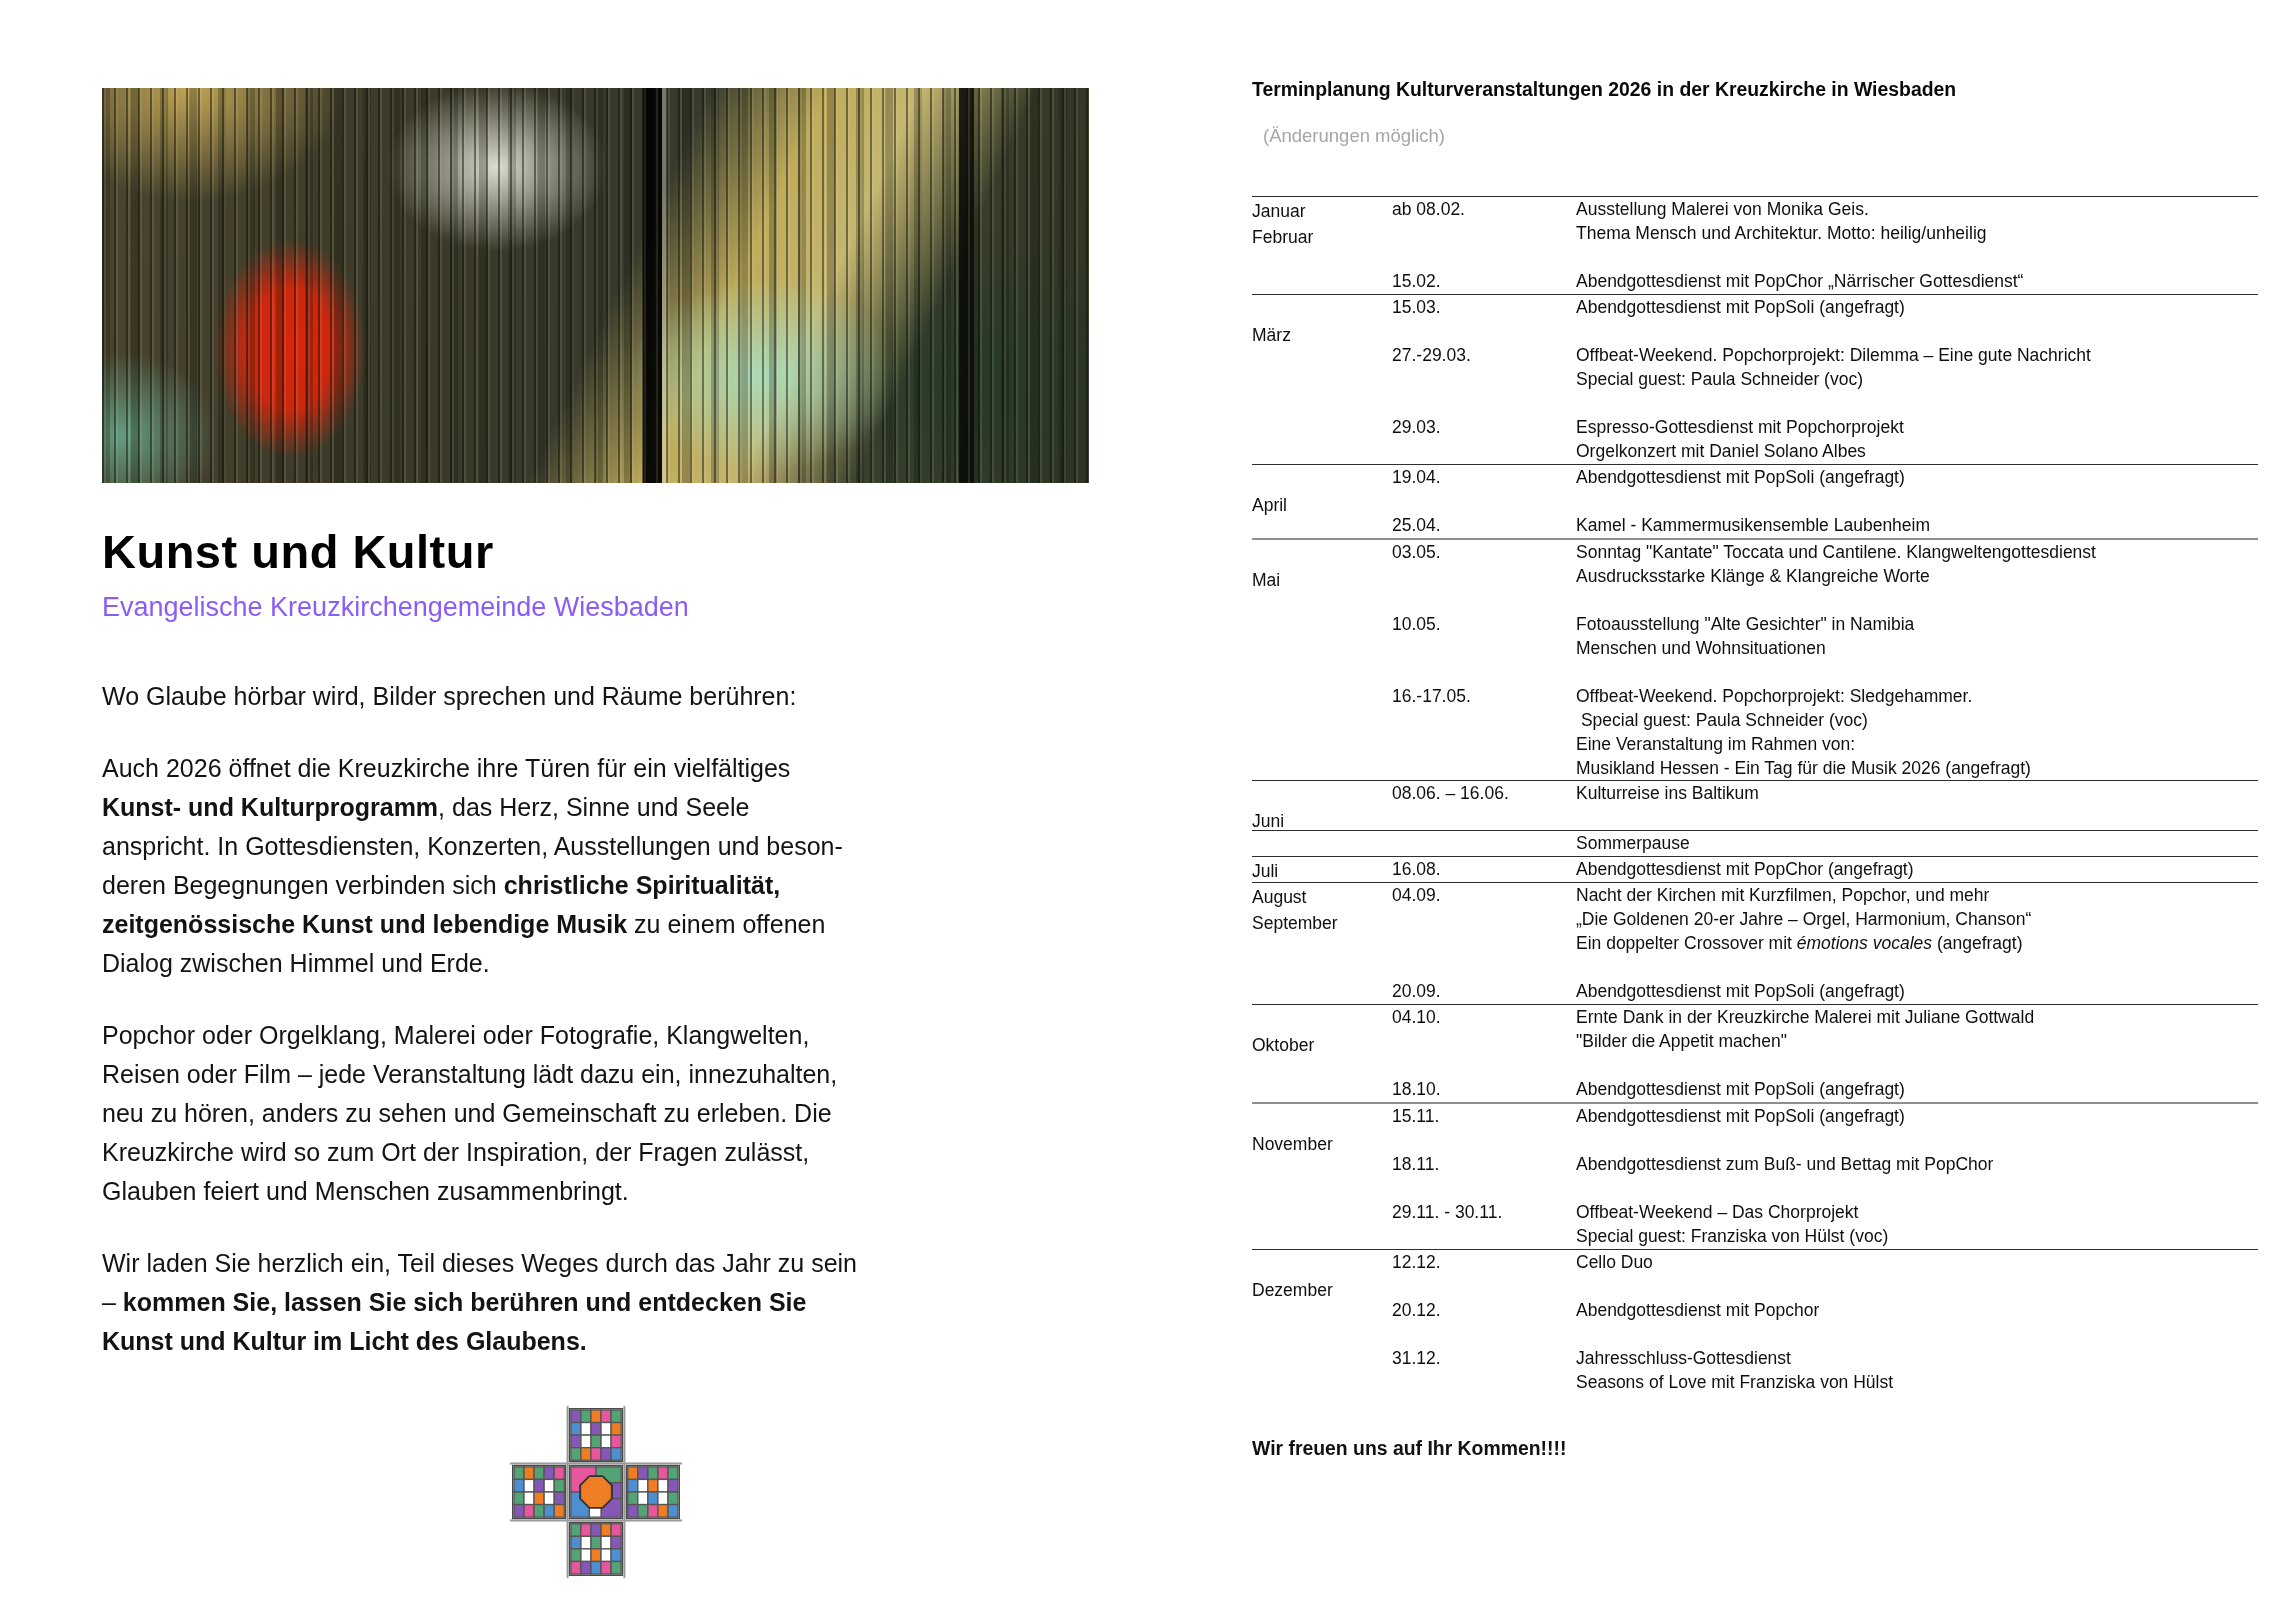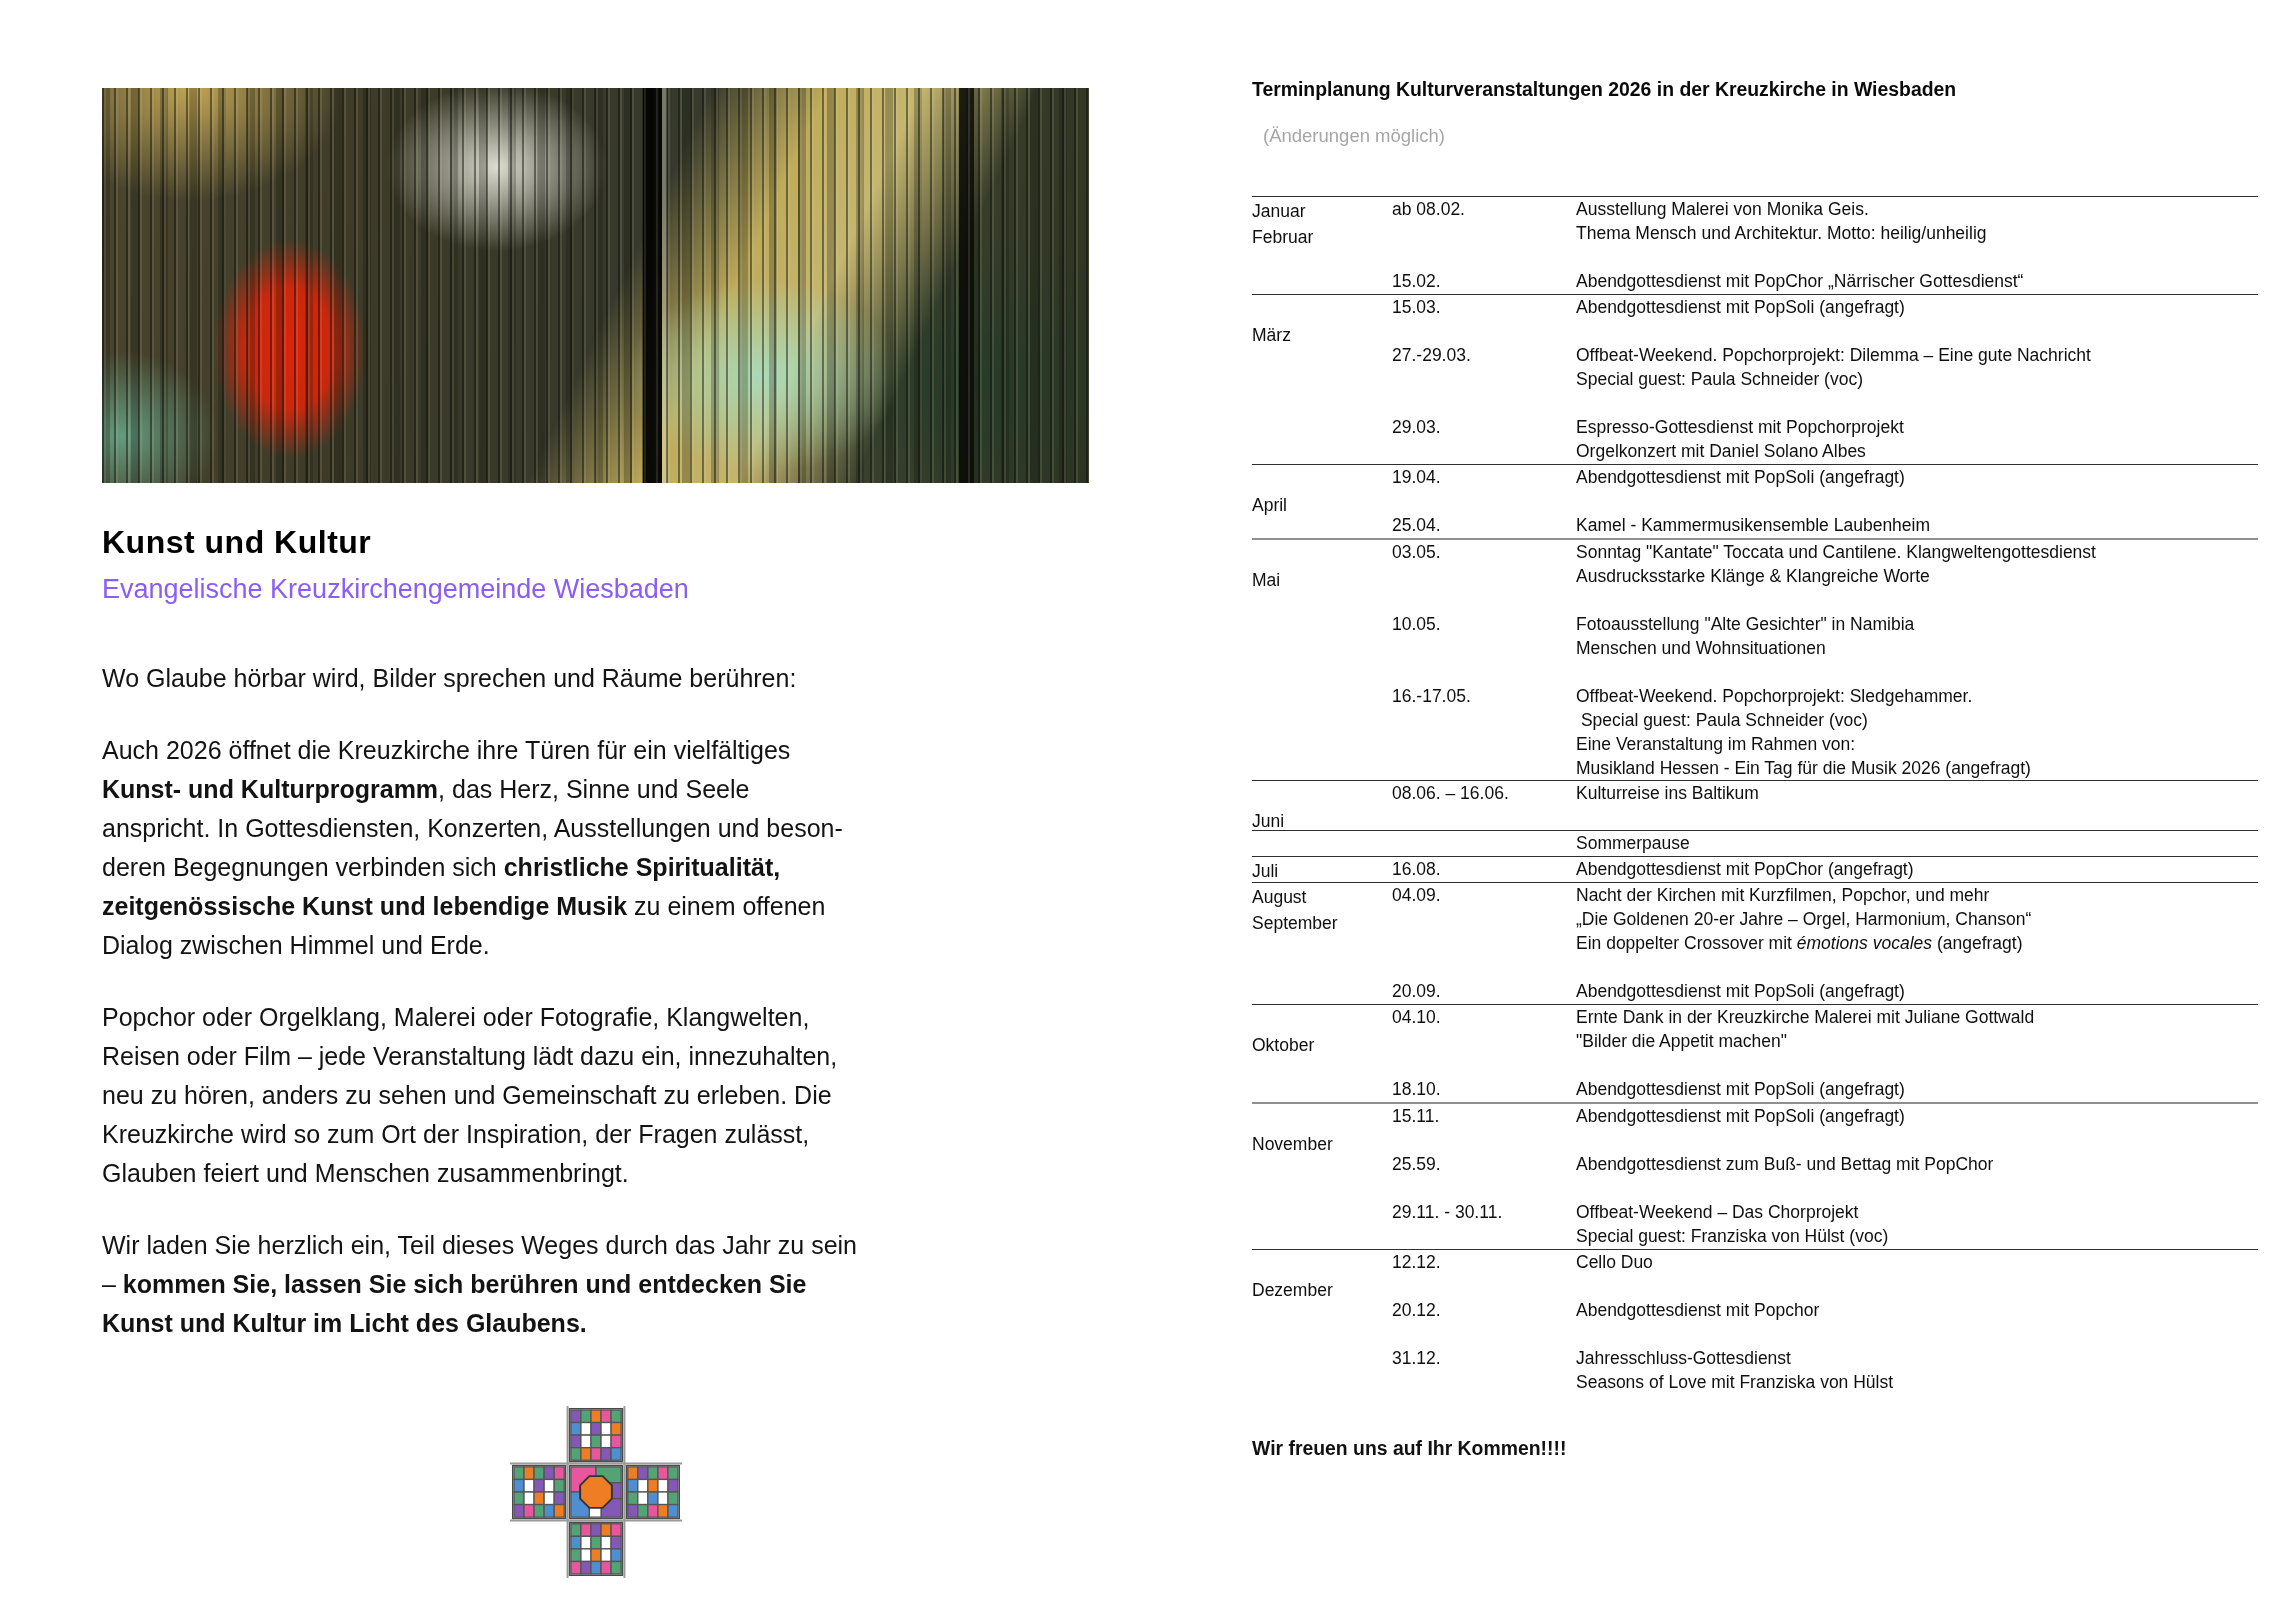"Kunst und Kultur" .left-title { font-size: 32px -> 47px }
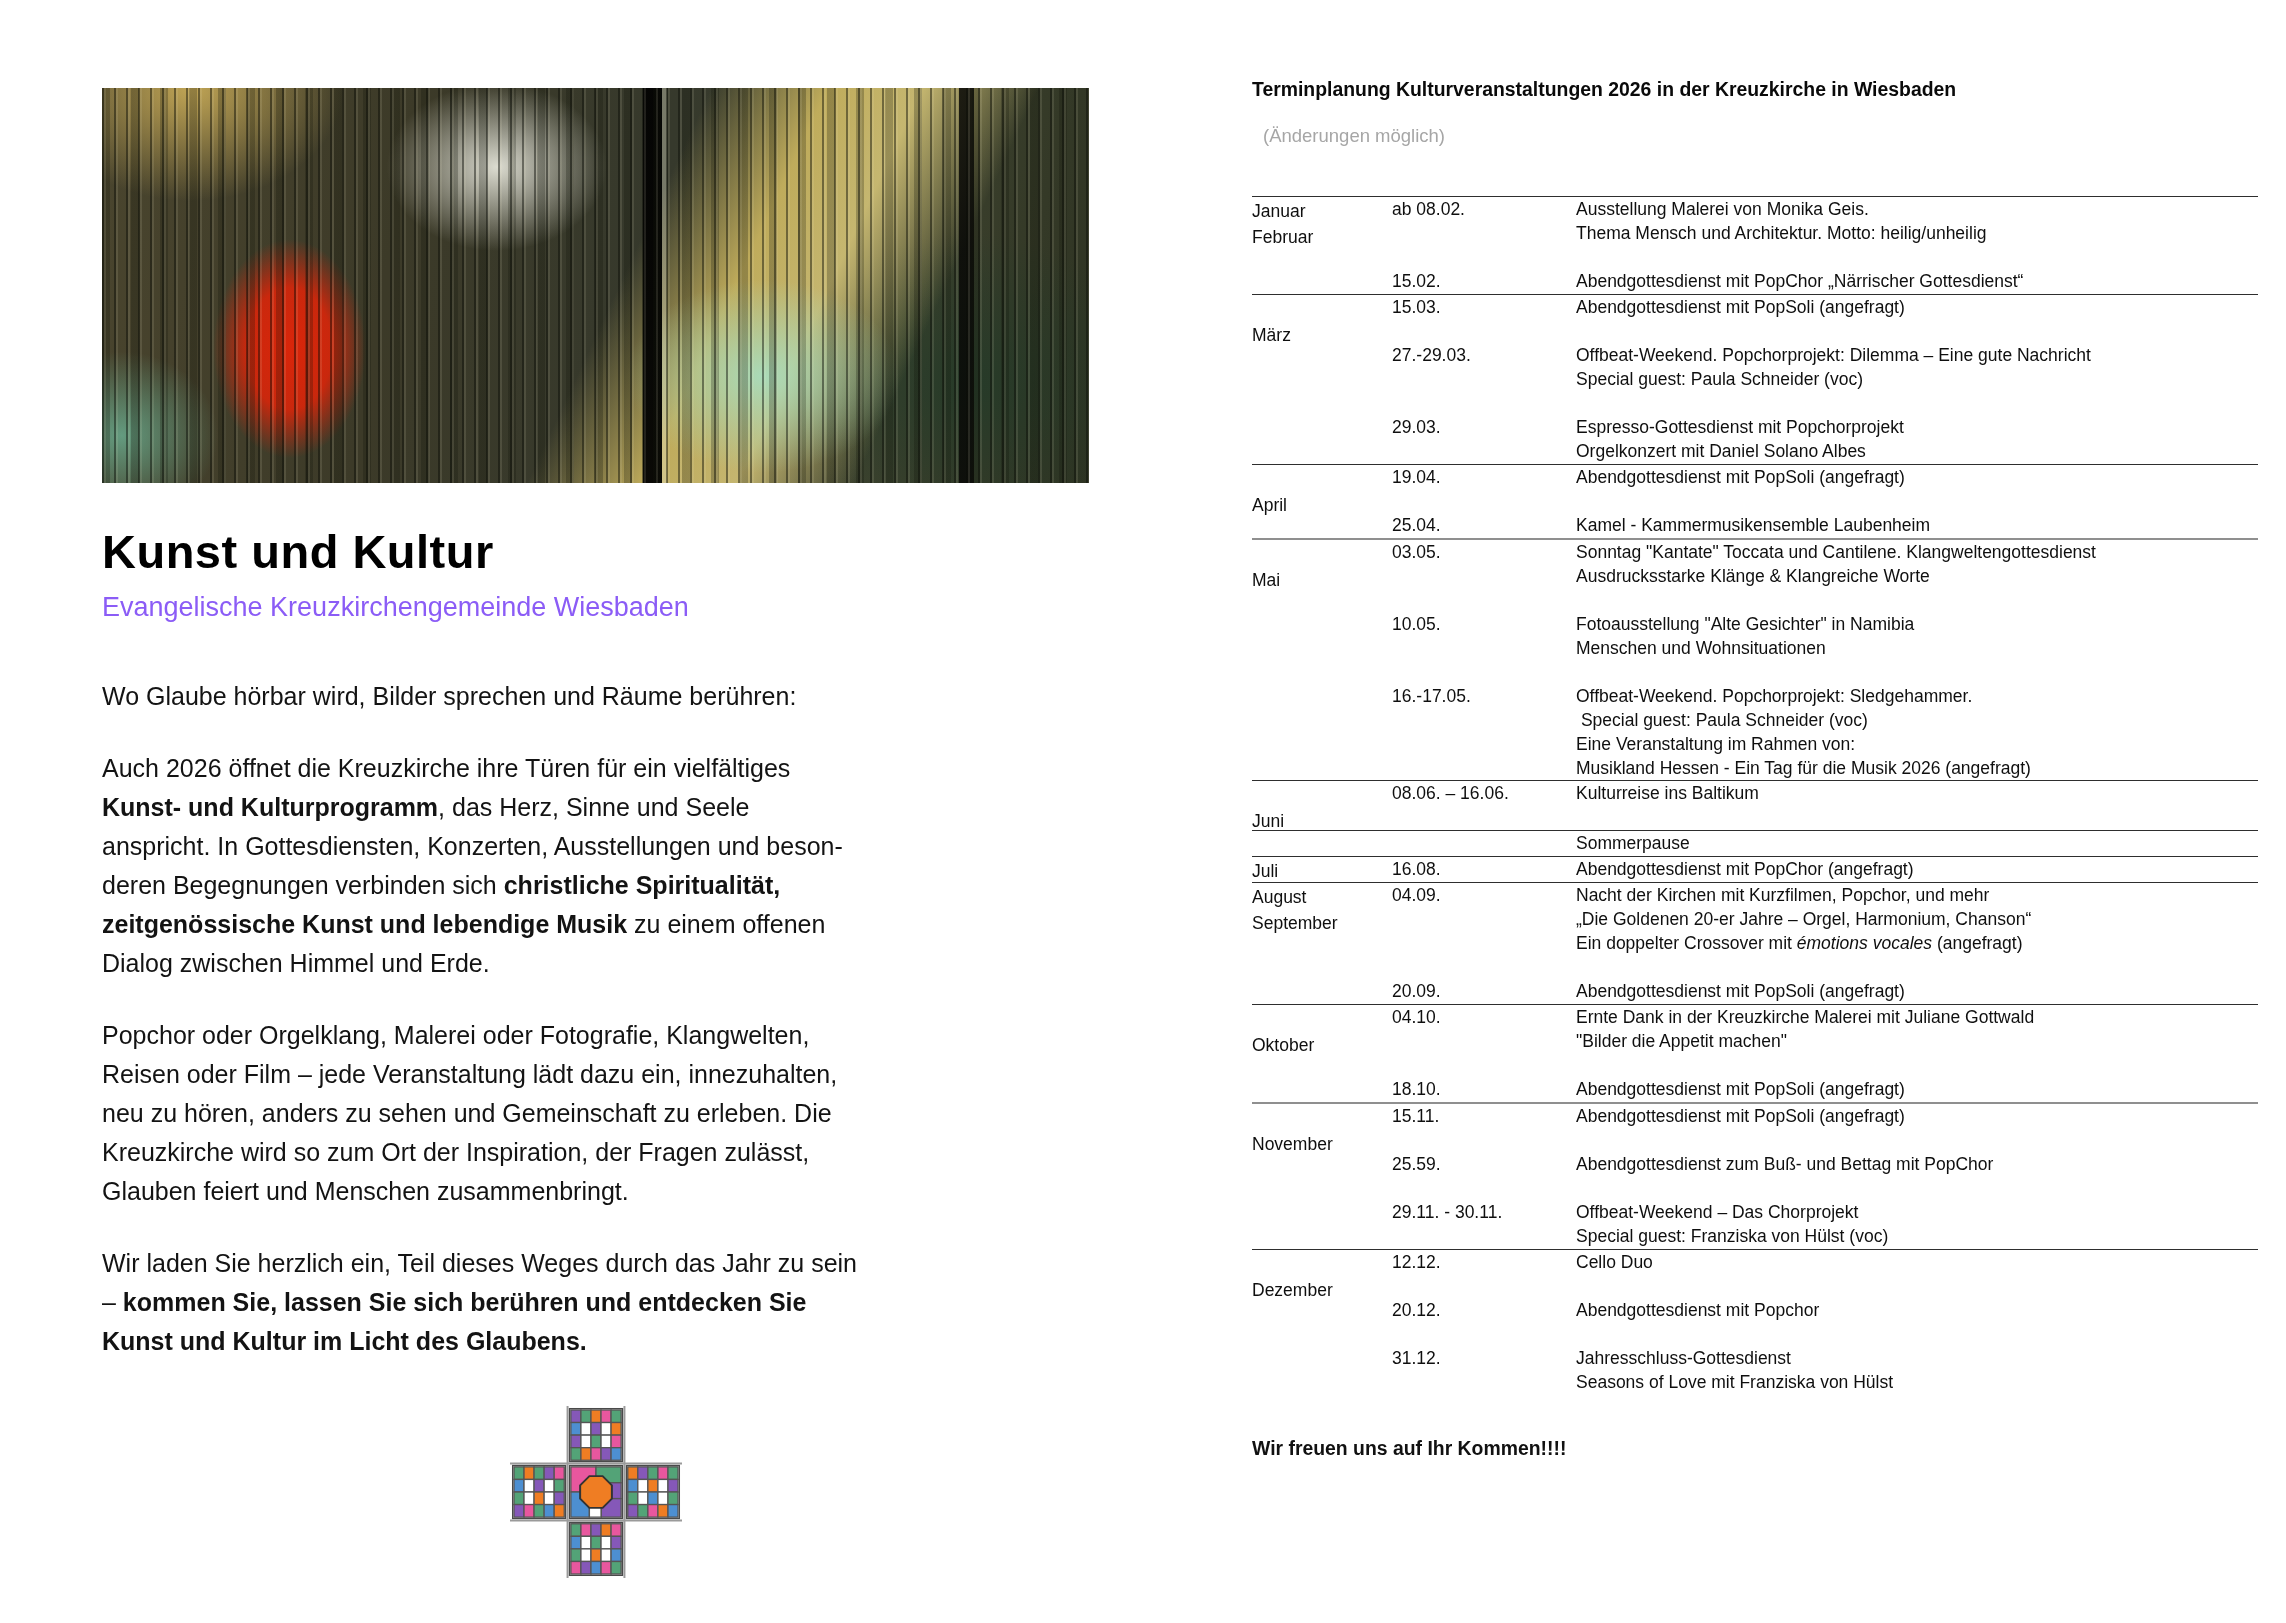"25.59." span.edate { text: 25.59 -> 18.11 }
